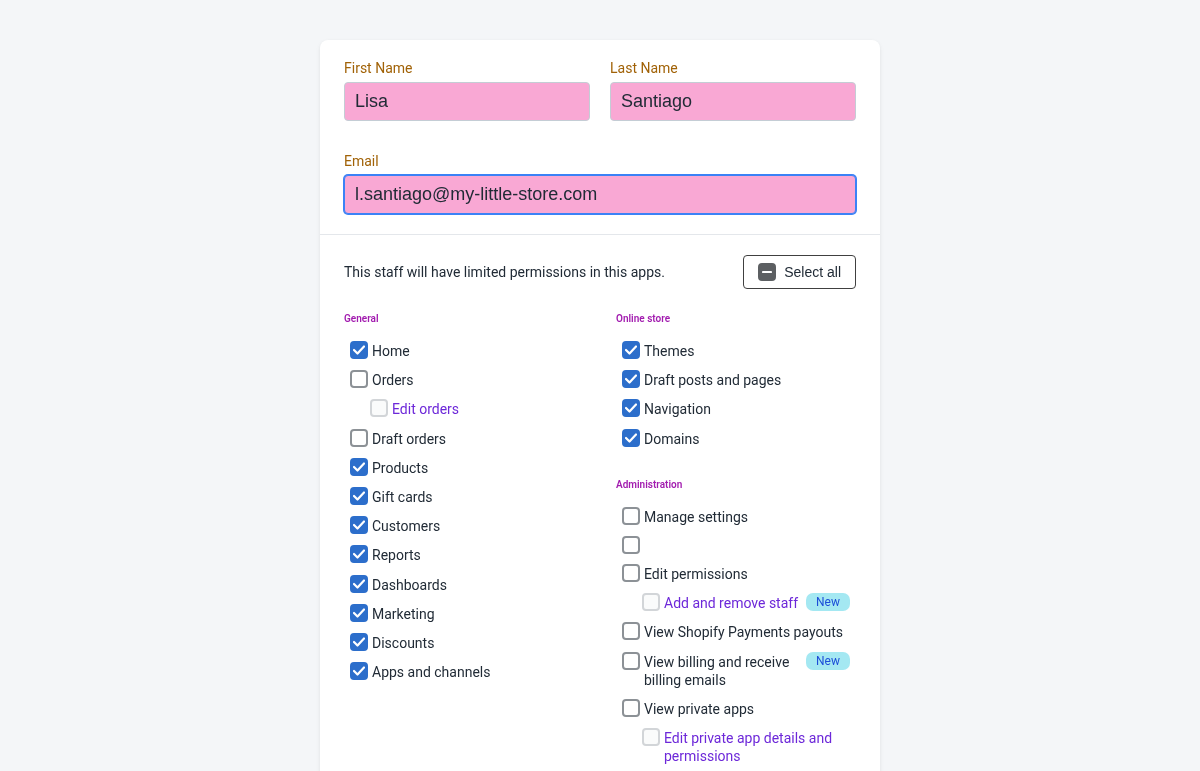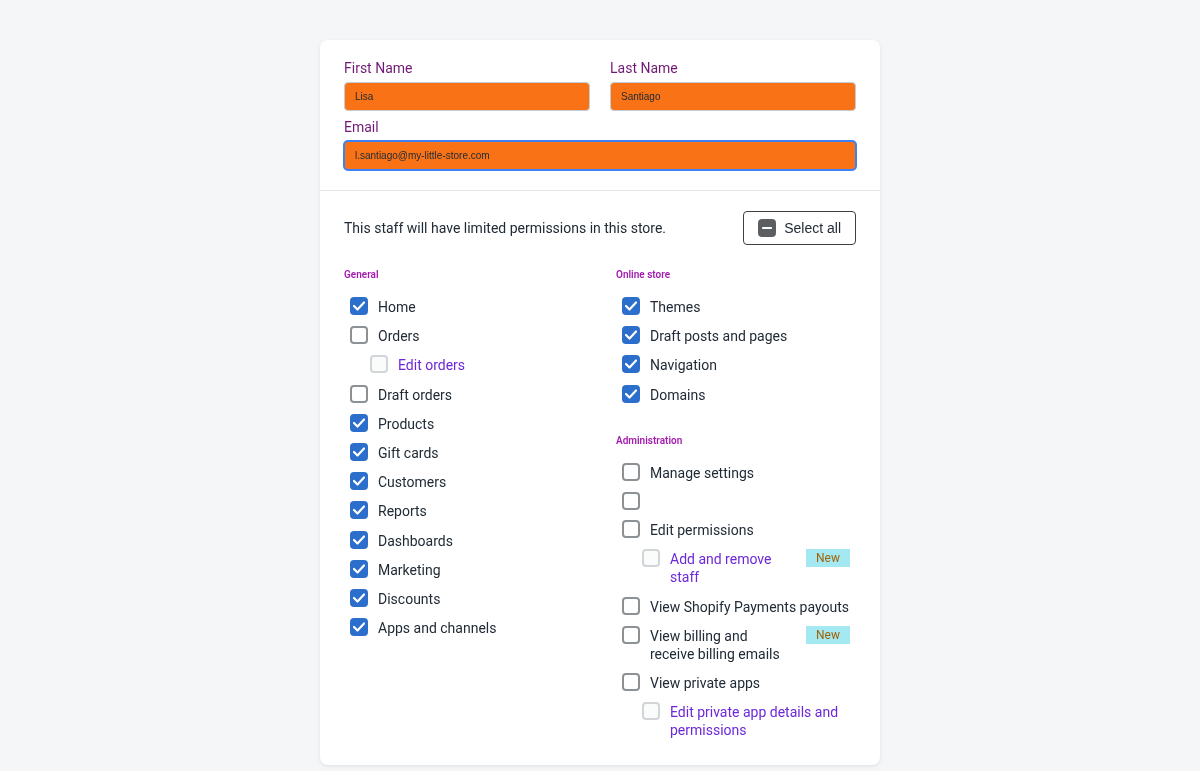"First Name" label.field-label { color: #701a75 -> #a16207 }
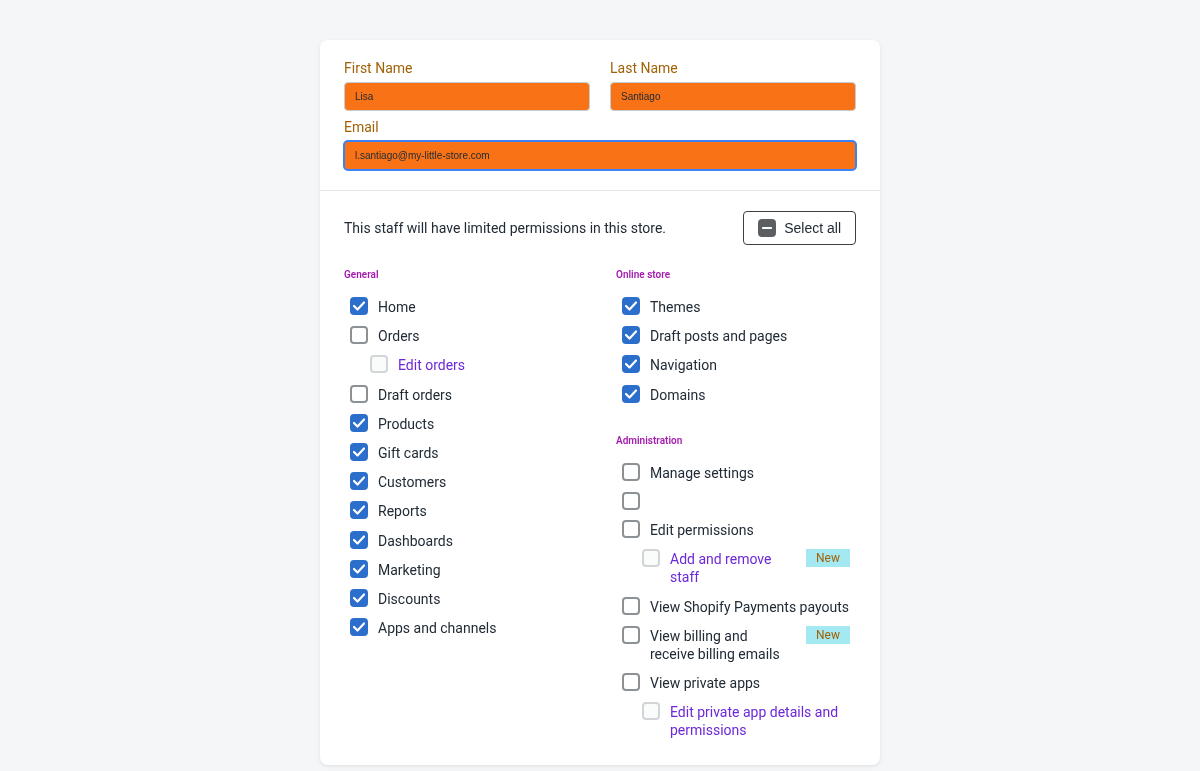"Lisa" input.text-input { background: #f97316 -> #f9a8d4; font-size: 10px -> 18px }
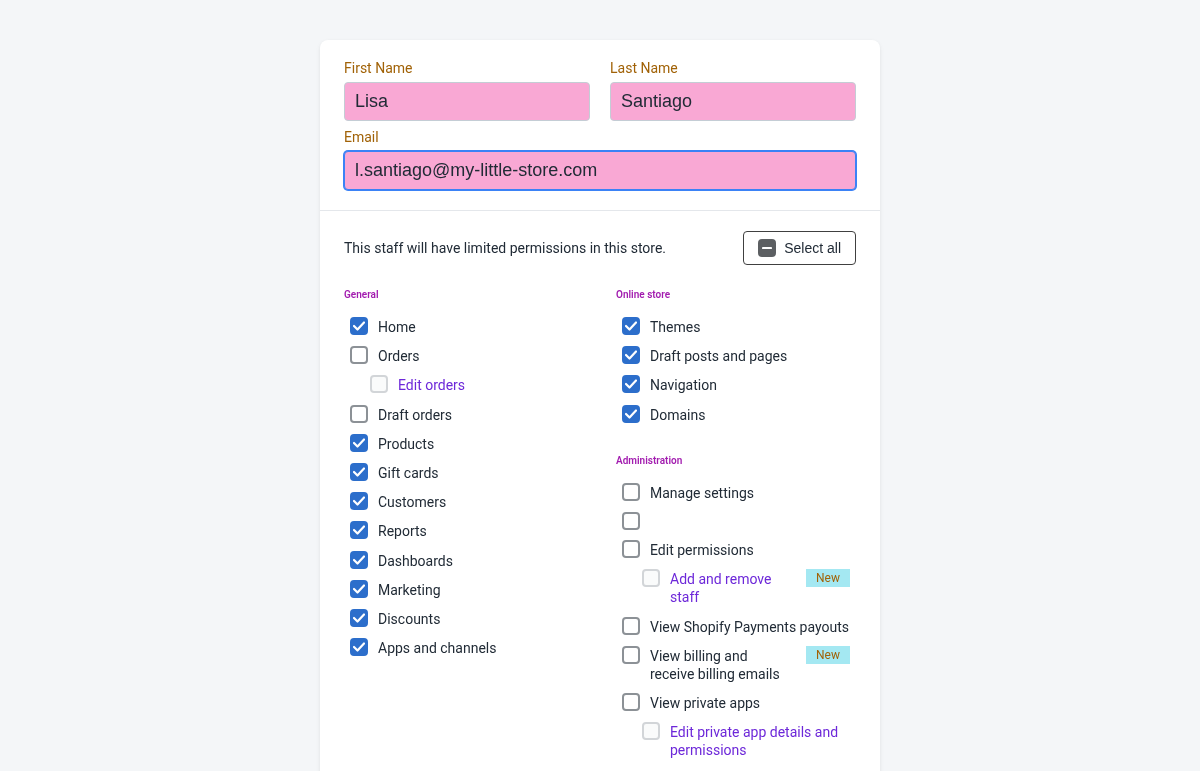"Email" .field-wide { margin-top: 8px -> 32px }
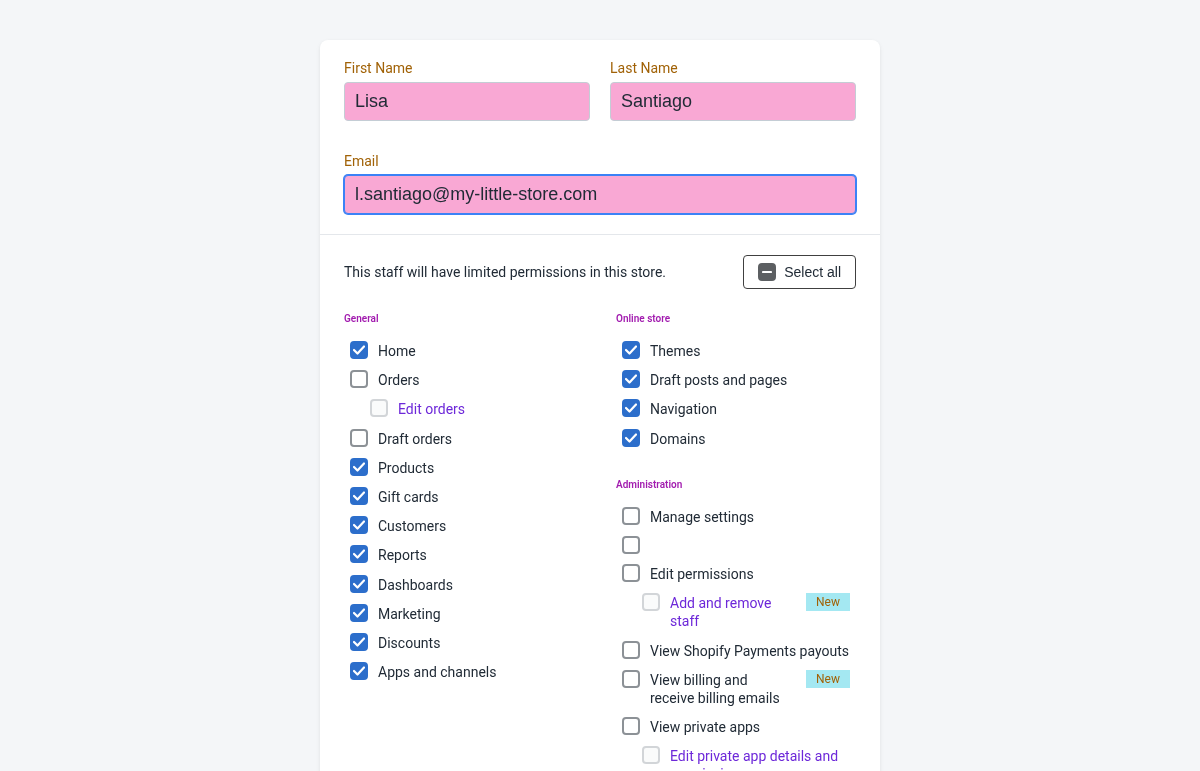"This staff will have limited" div.perm-text { text: store -> apps }
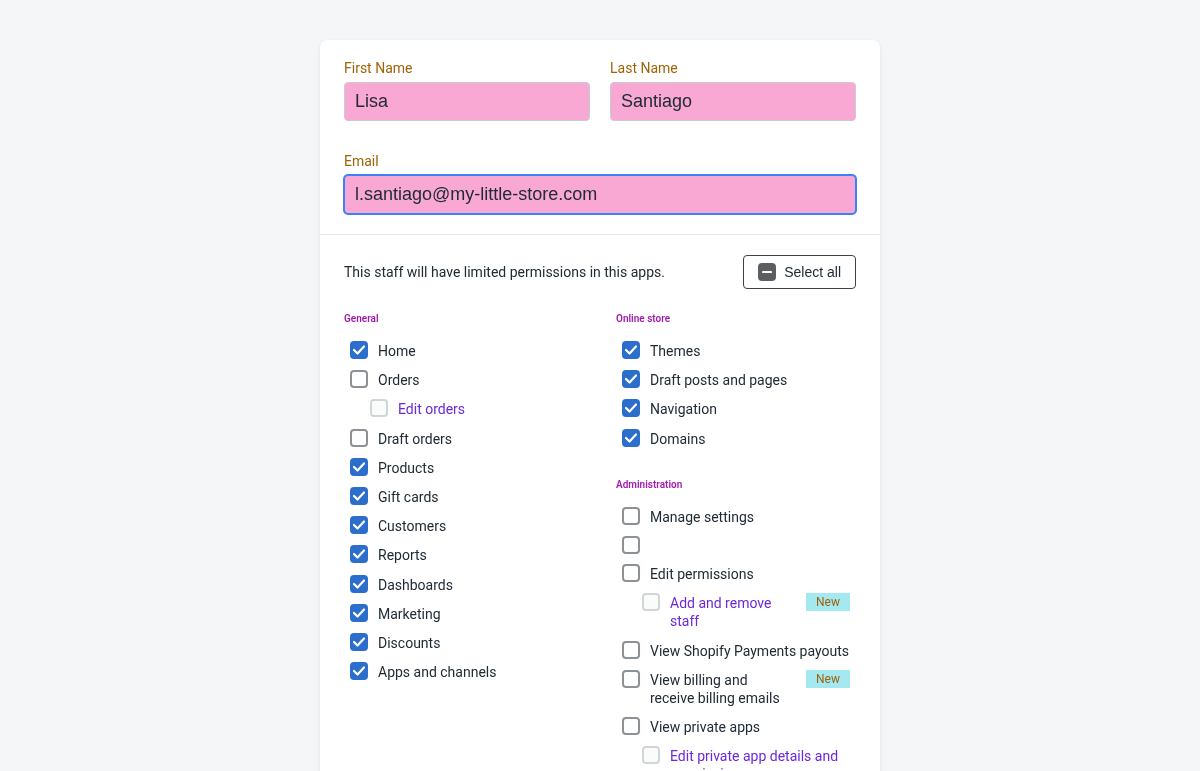"Home" .perm-item { gap: 10px -> 4px }
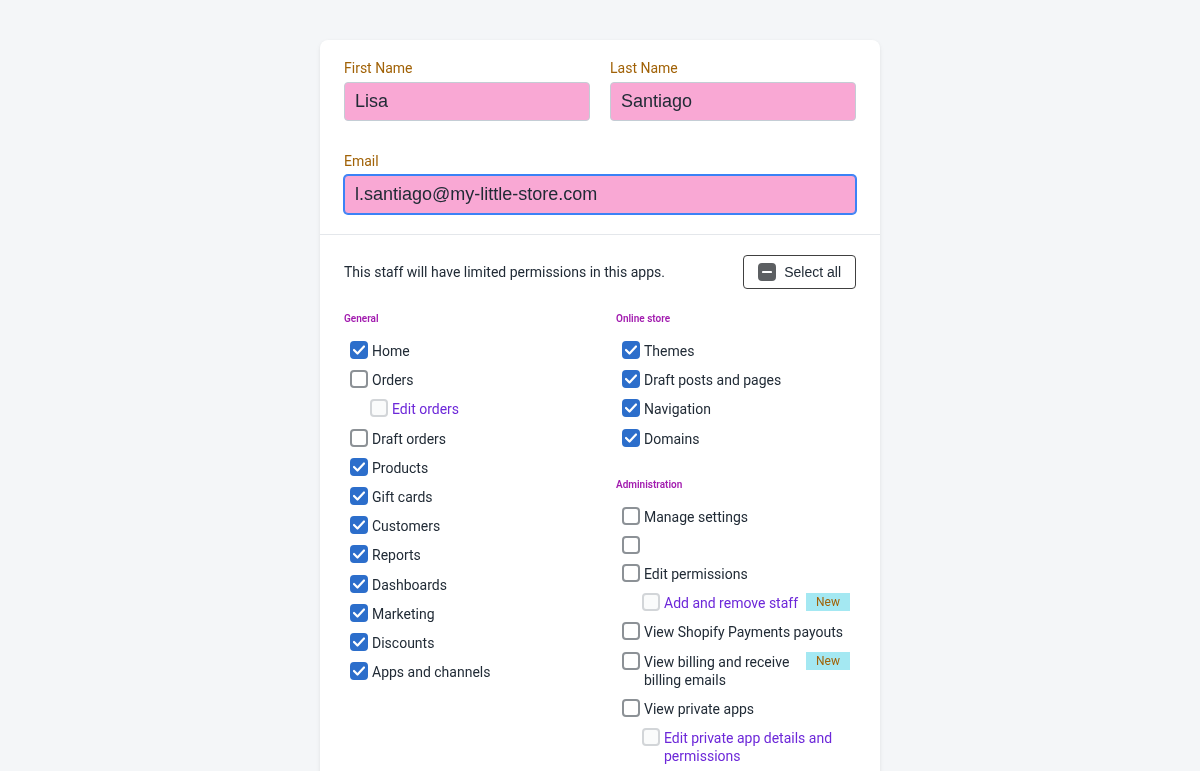"New" .badge { border-radius: 0 -> 7px; color: #a16207 -> #1d4ed8 }
